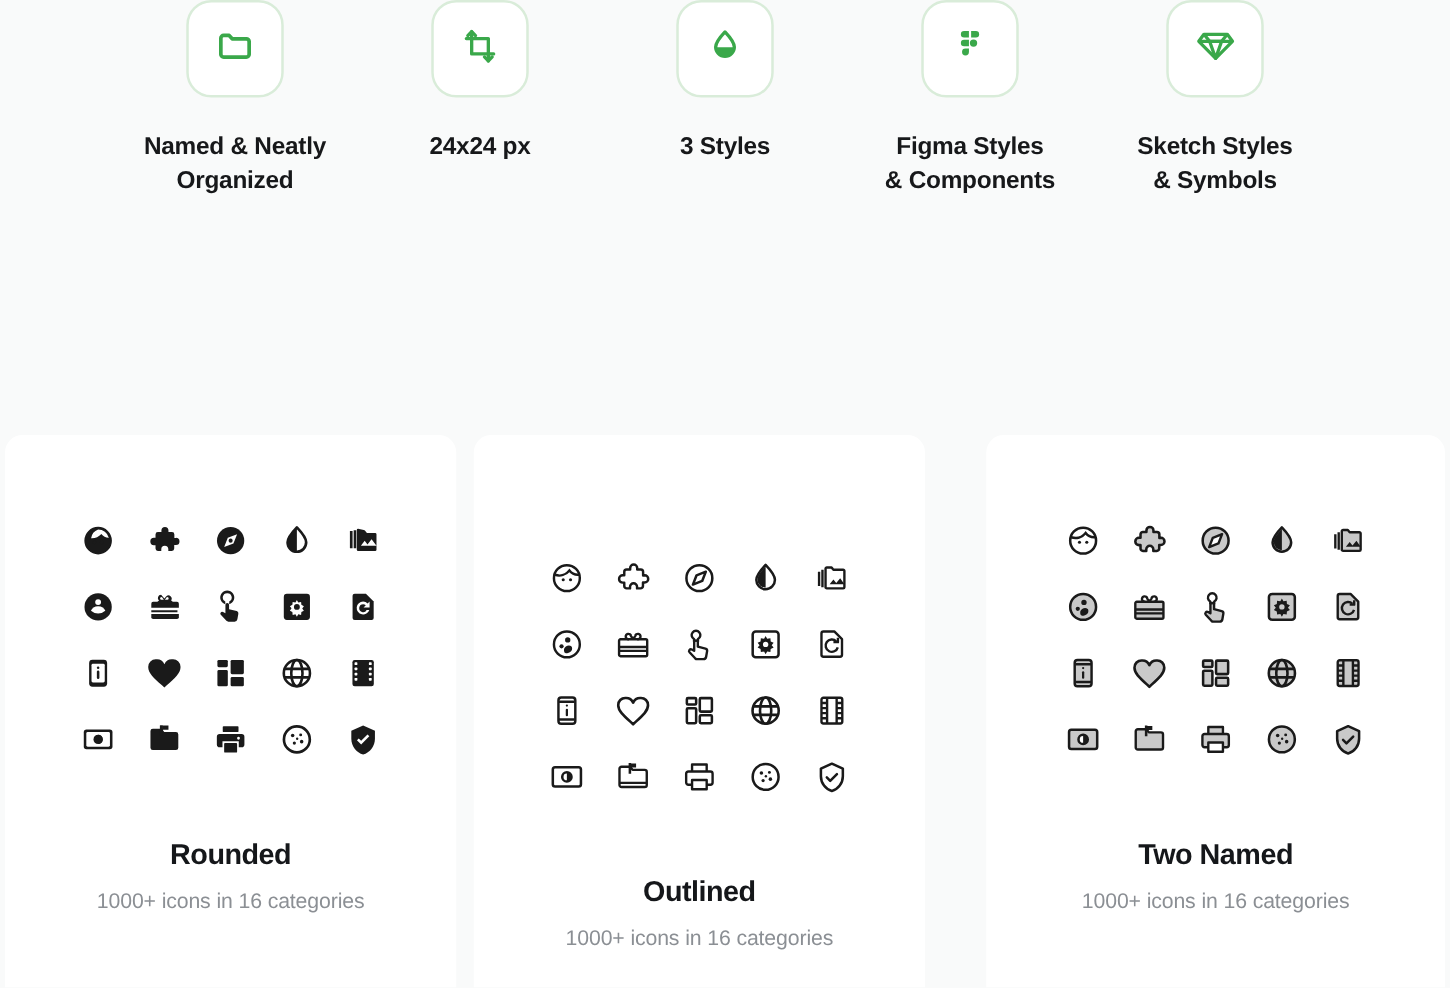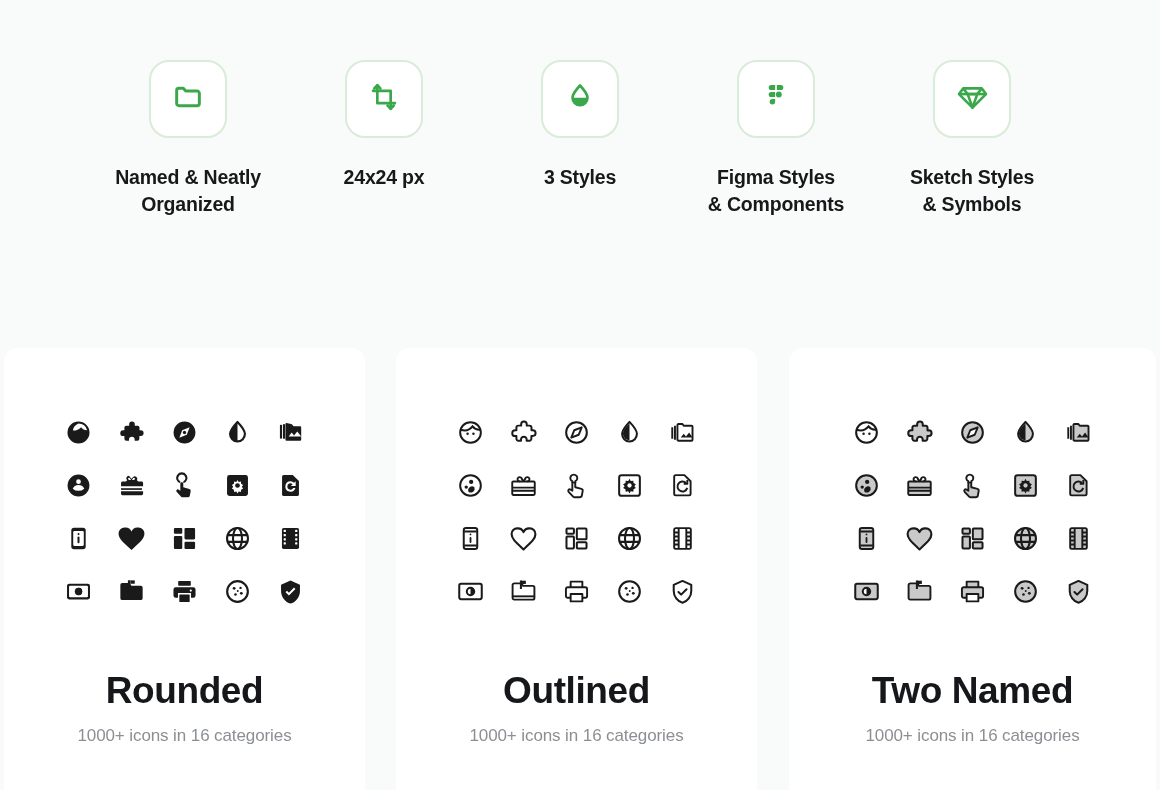"Named & Neatly" #features { padding-top: 60px -> none }
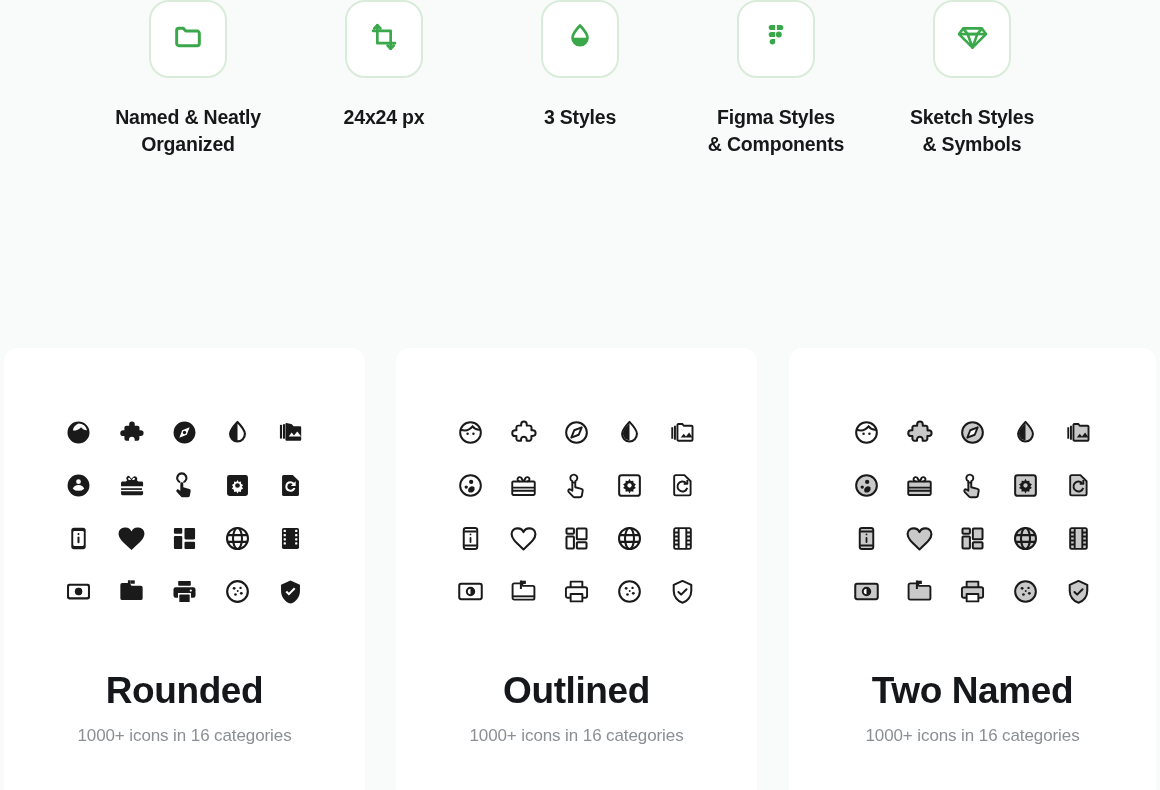"Rounded" .card-title { font-size: 37px -> 23px }
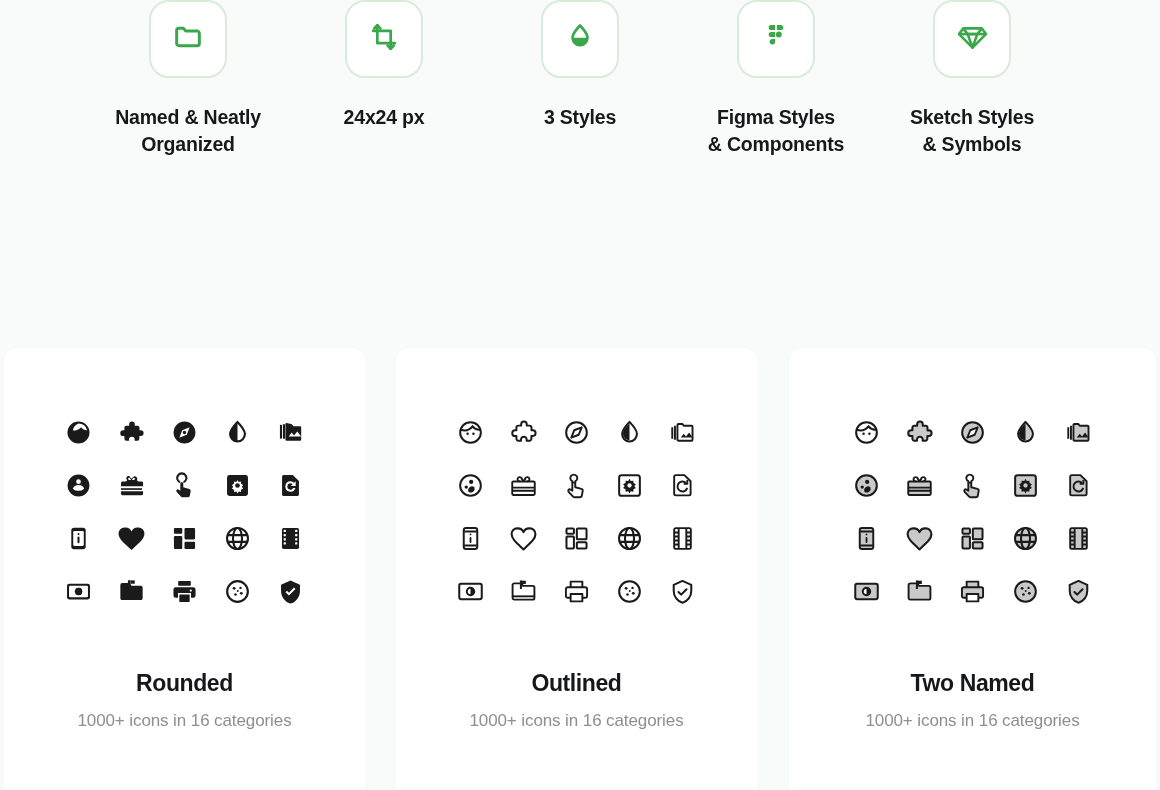"Outlined" .card.c1 { justify-content: none -> center; left: 396px -> 379px }
